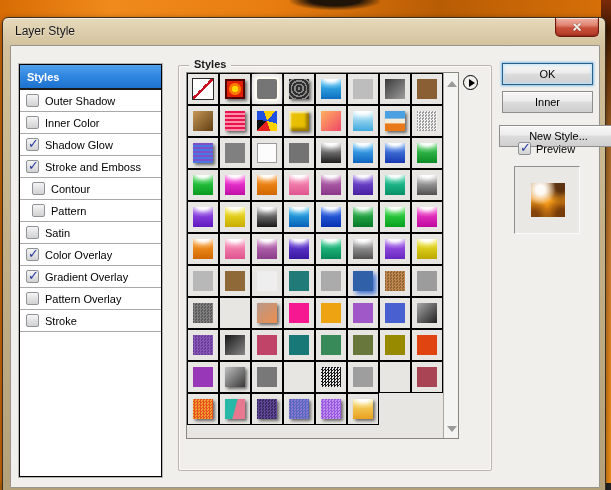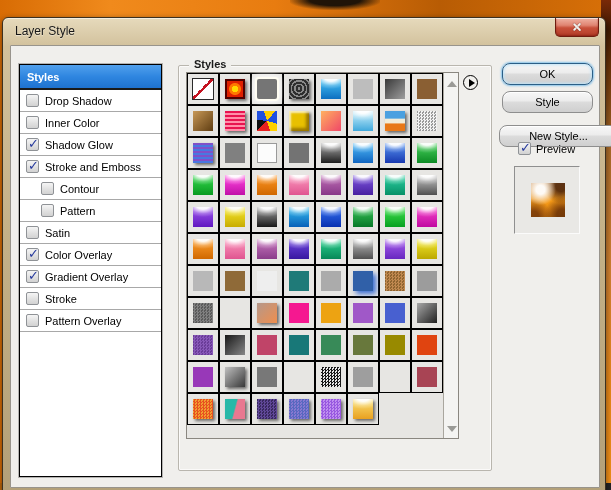"OK" .btn { border-radius: 8px -> 0 }
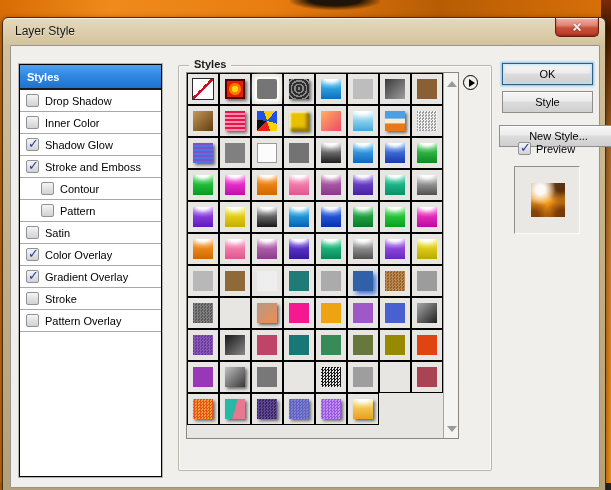"Drop Shadow" span { text: Drop -> Outer }
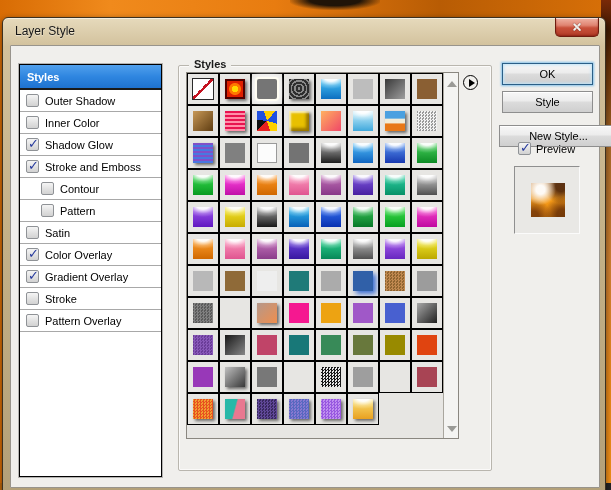"Style" div.btn { text: Style -> Inner }
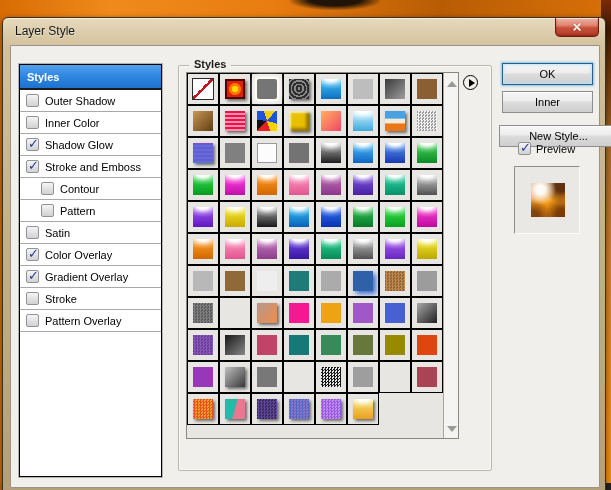"Contour" .fx-row.indent { padding-left: 21px -> 12px }
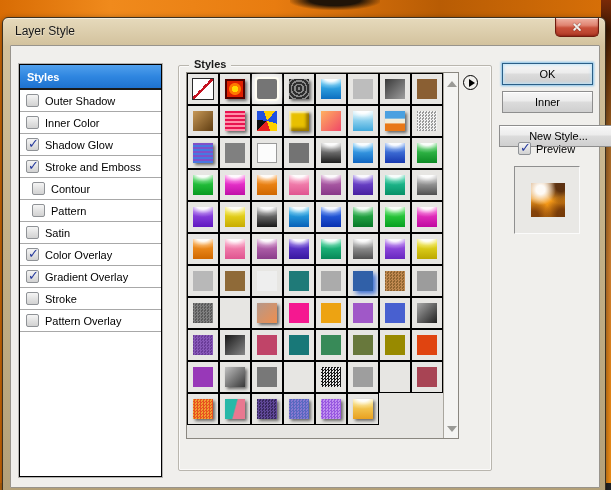"Stroke" div.fx-row { order: before "Pattern Overlay" -> after "Pattern Overlay" }
